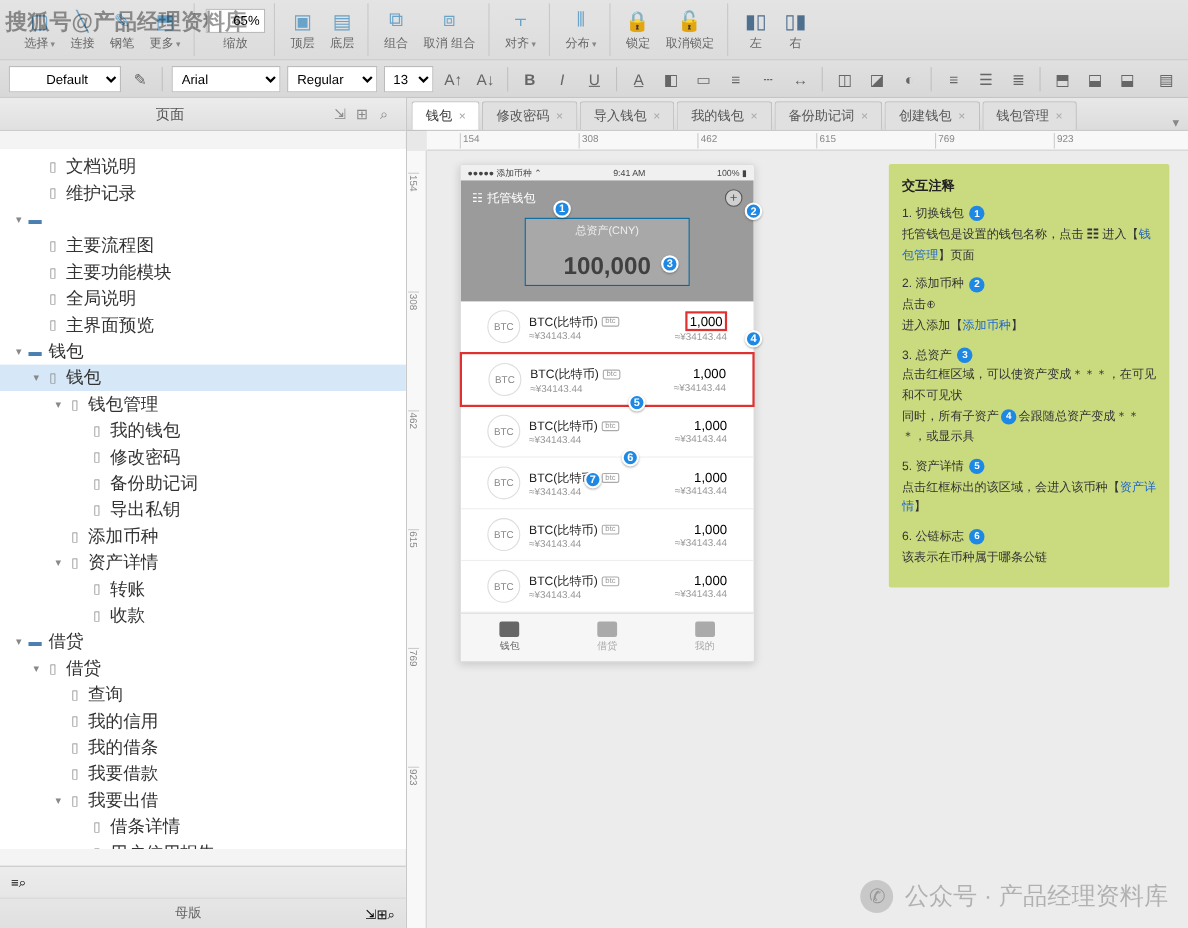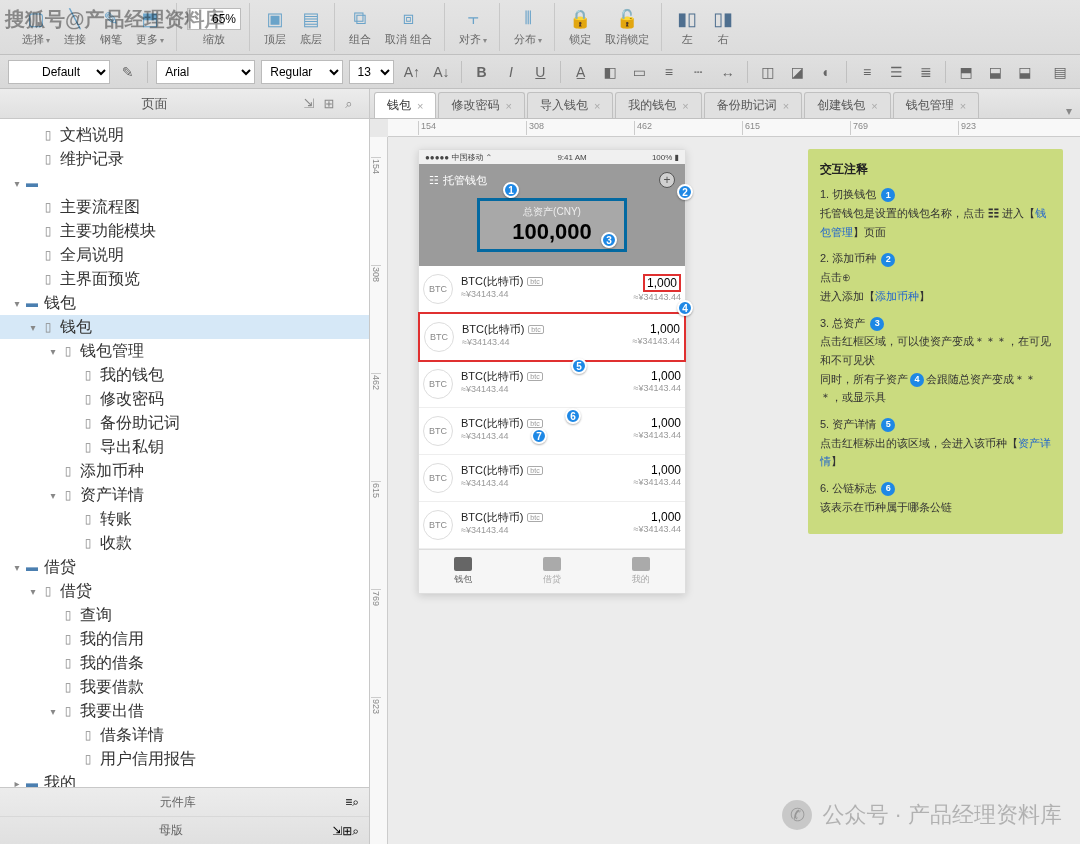"页面" .sidebar { gap: none -> 16px }
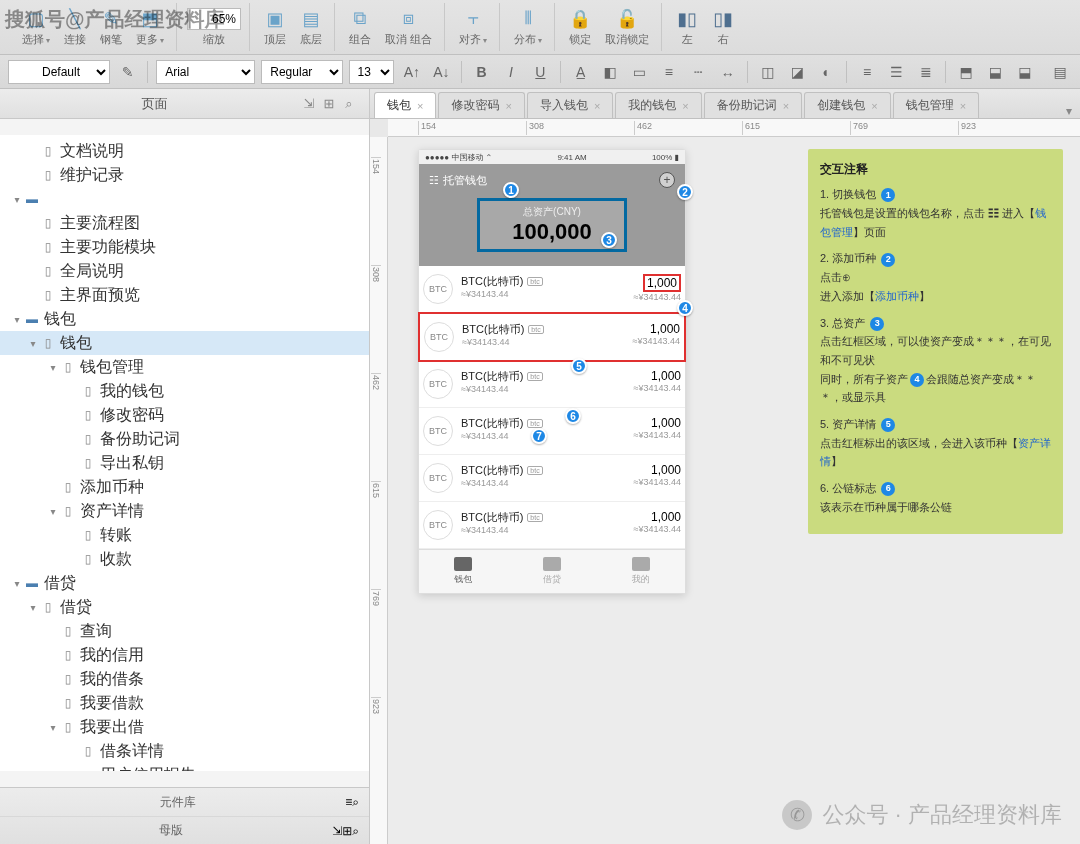"●●●●● 中国移动 ⌃" span { text: 中国移动 -> 添加币种 }
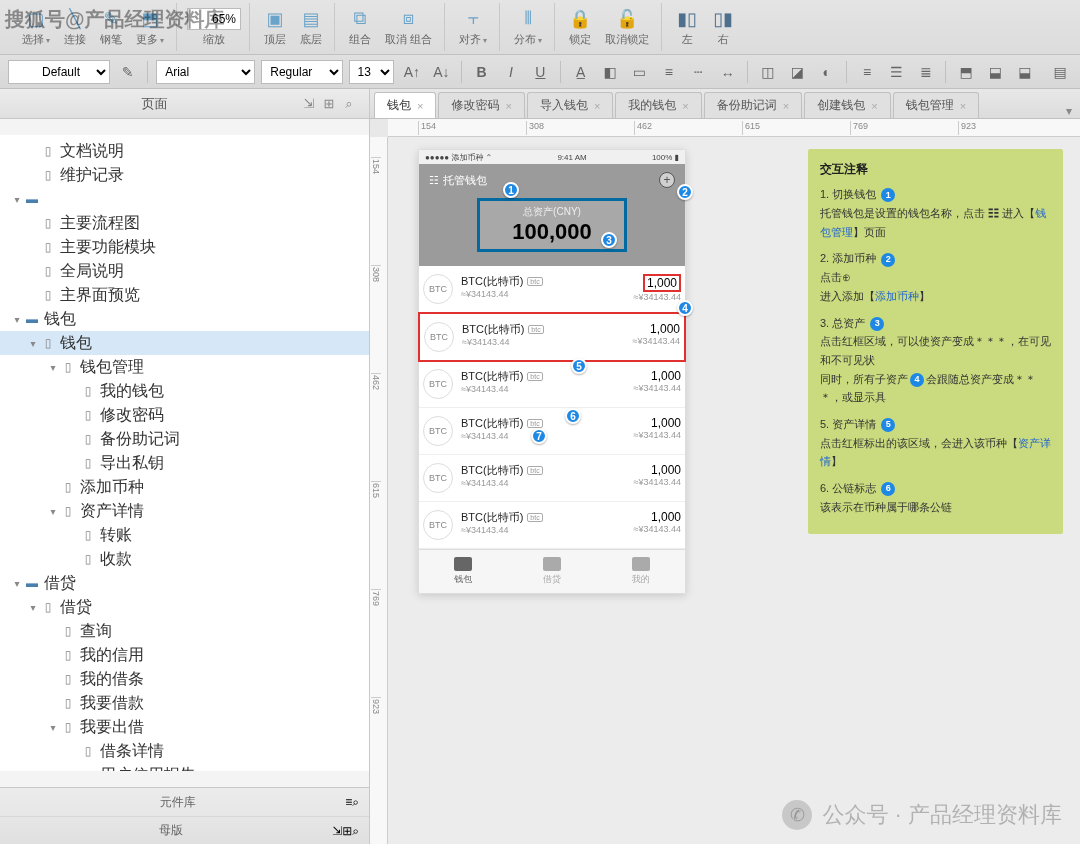"总资产(CNY)" .ph-asset { border: 3px solid #0369a1 -> 1px solid #0369a1 }
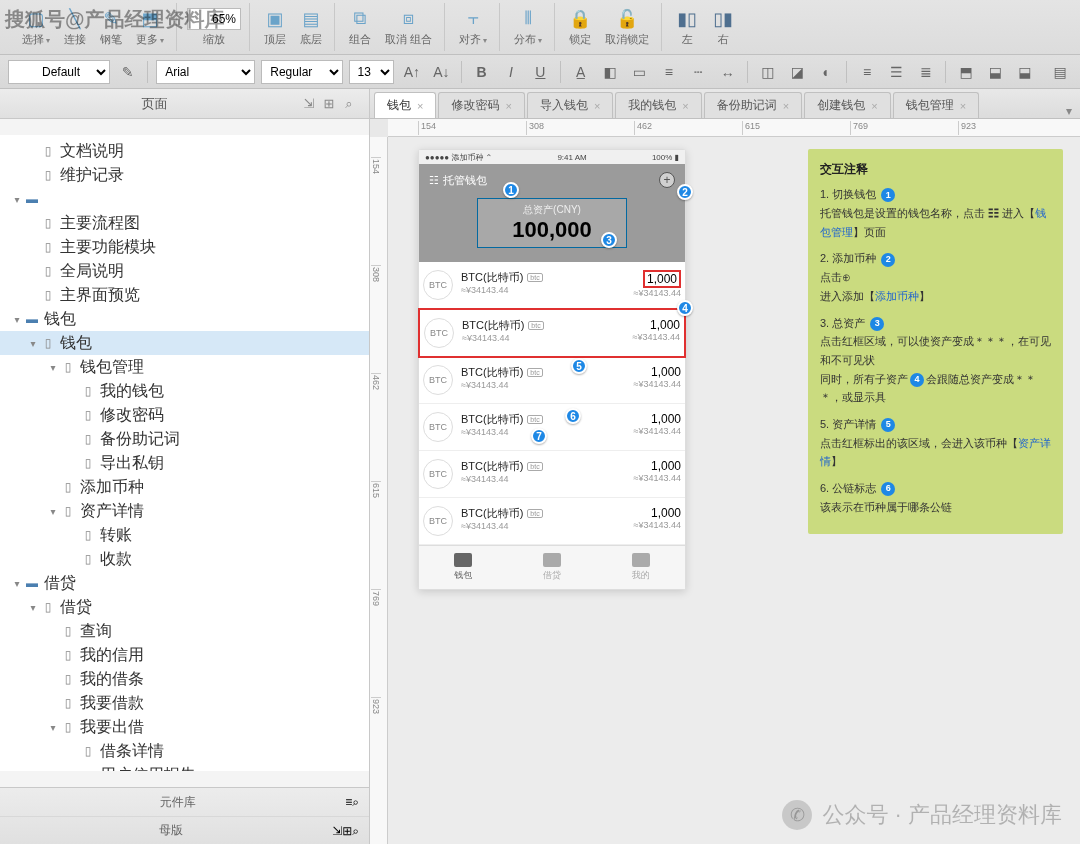"100,000" .ph-asset .v { color: #000000 -> #404040; margin-top: none -> 12px }
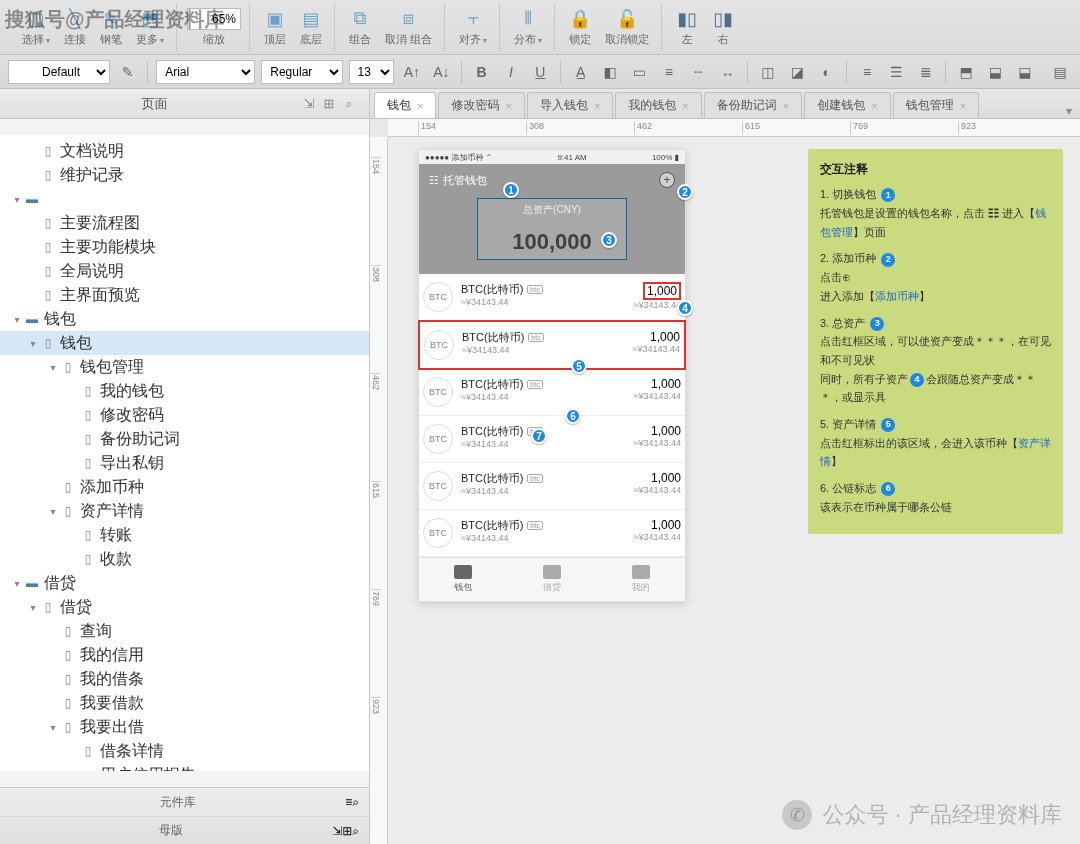"BTC" .coin { align-items: flex-start -> center; padding: 8px 4px -> 8px 24px }
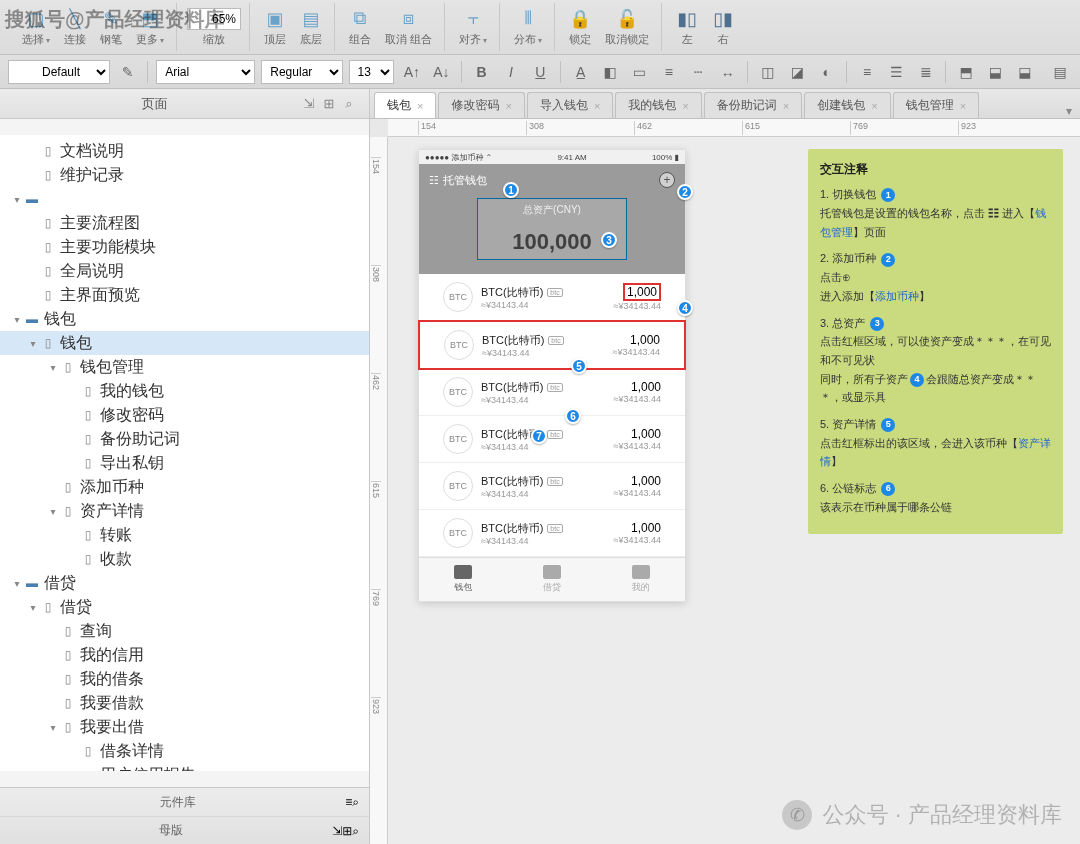"元件库" span.title { html: <span>元件库</span> -> none }
